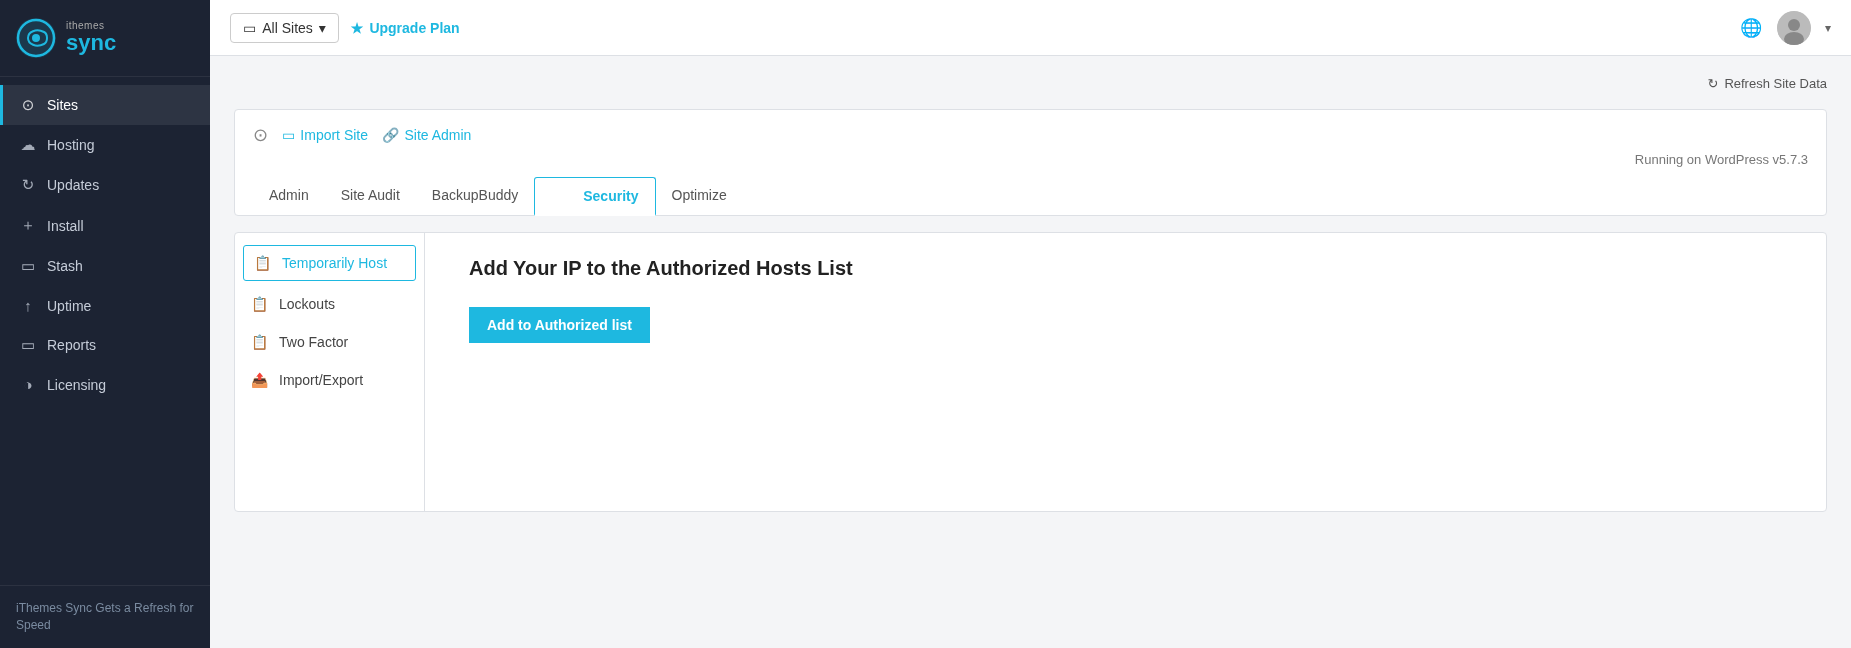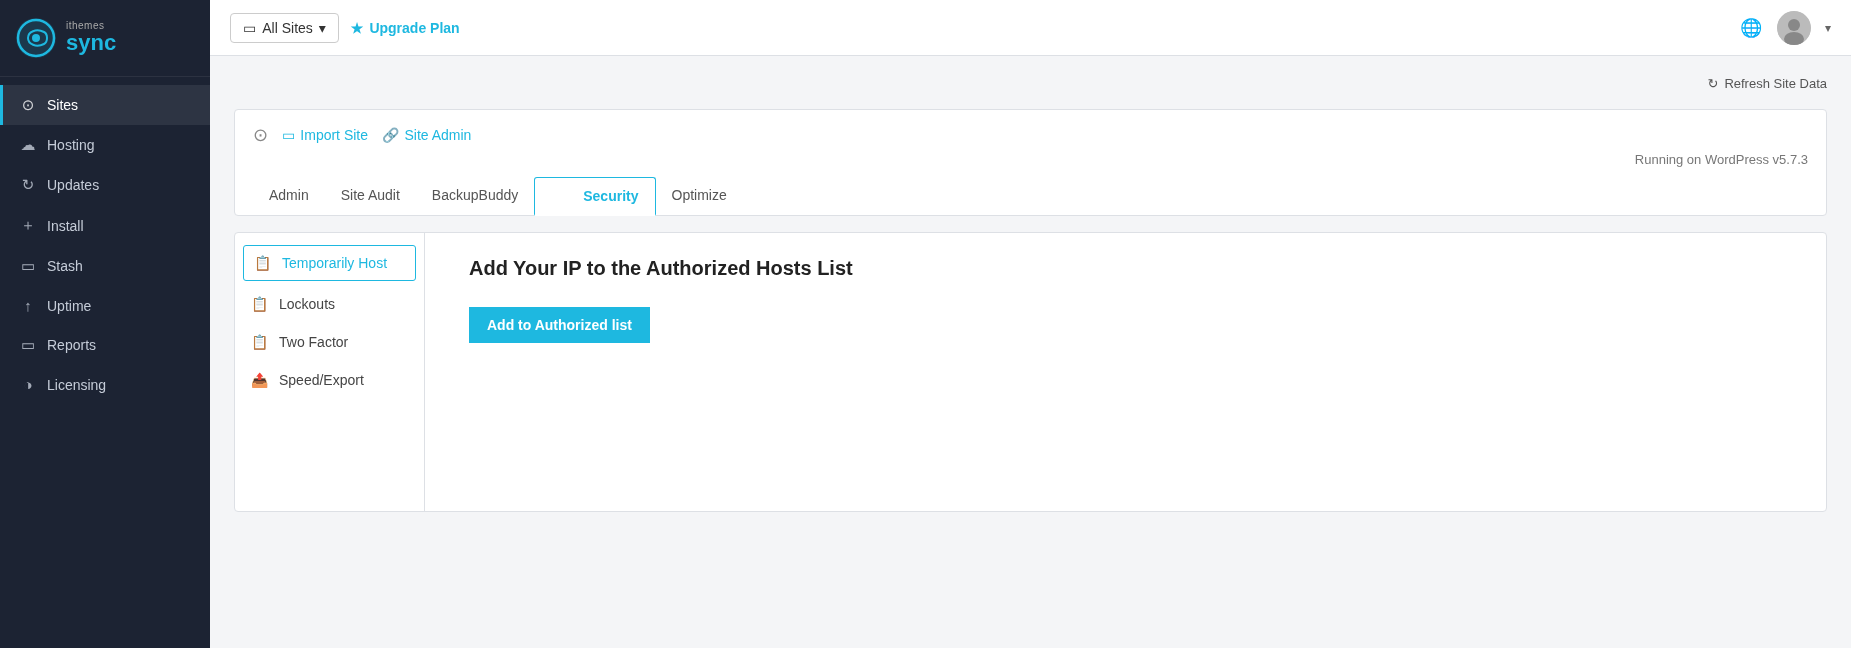"Speed/Export" span { text: Speed/Export -> Import/Export }
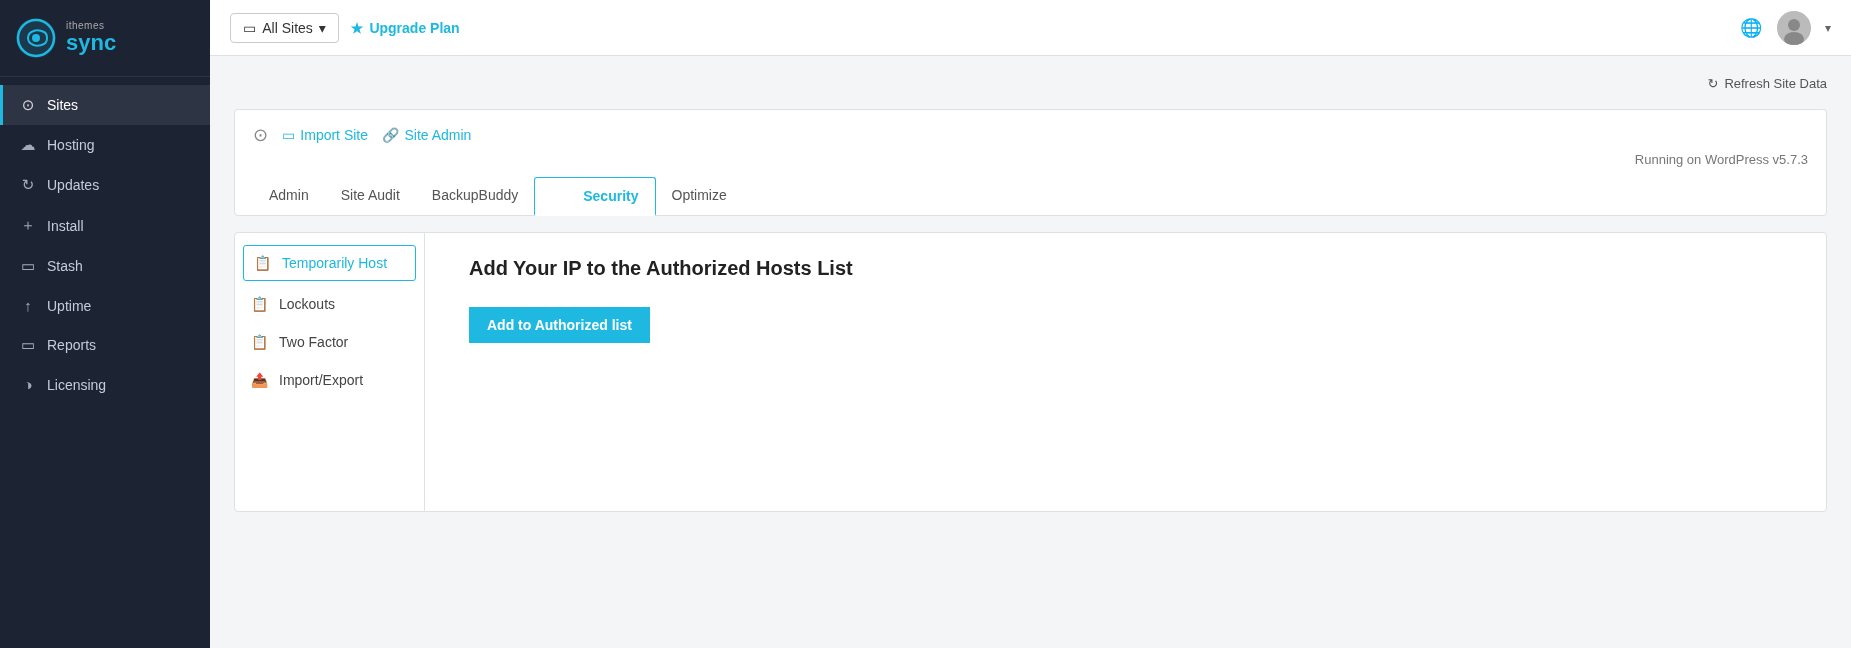"iThemes Sync Gets a Refresh" div.sidebar-footer { html: none -> <div> <span>iThemes Sync Gets a Refresh for Speed</span> </div> }
